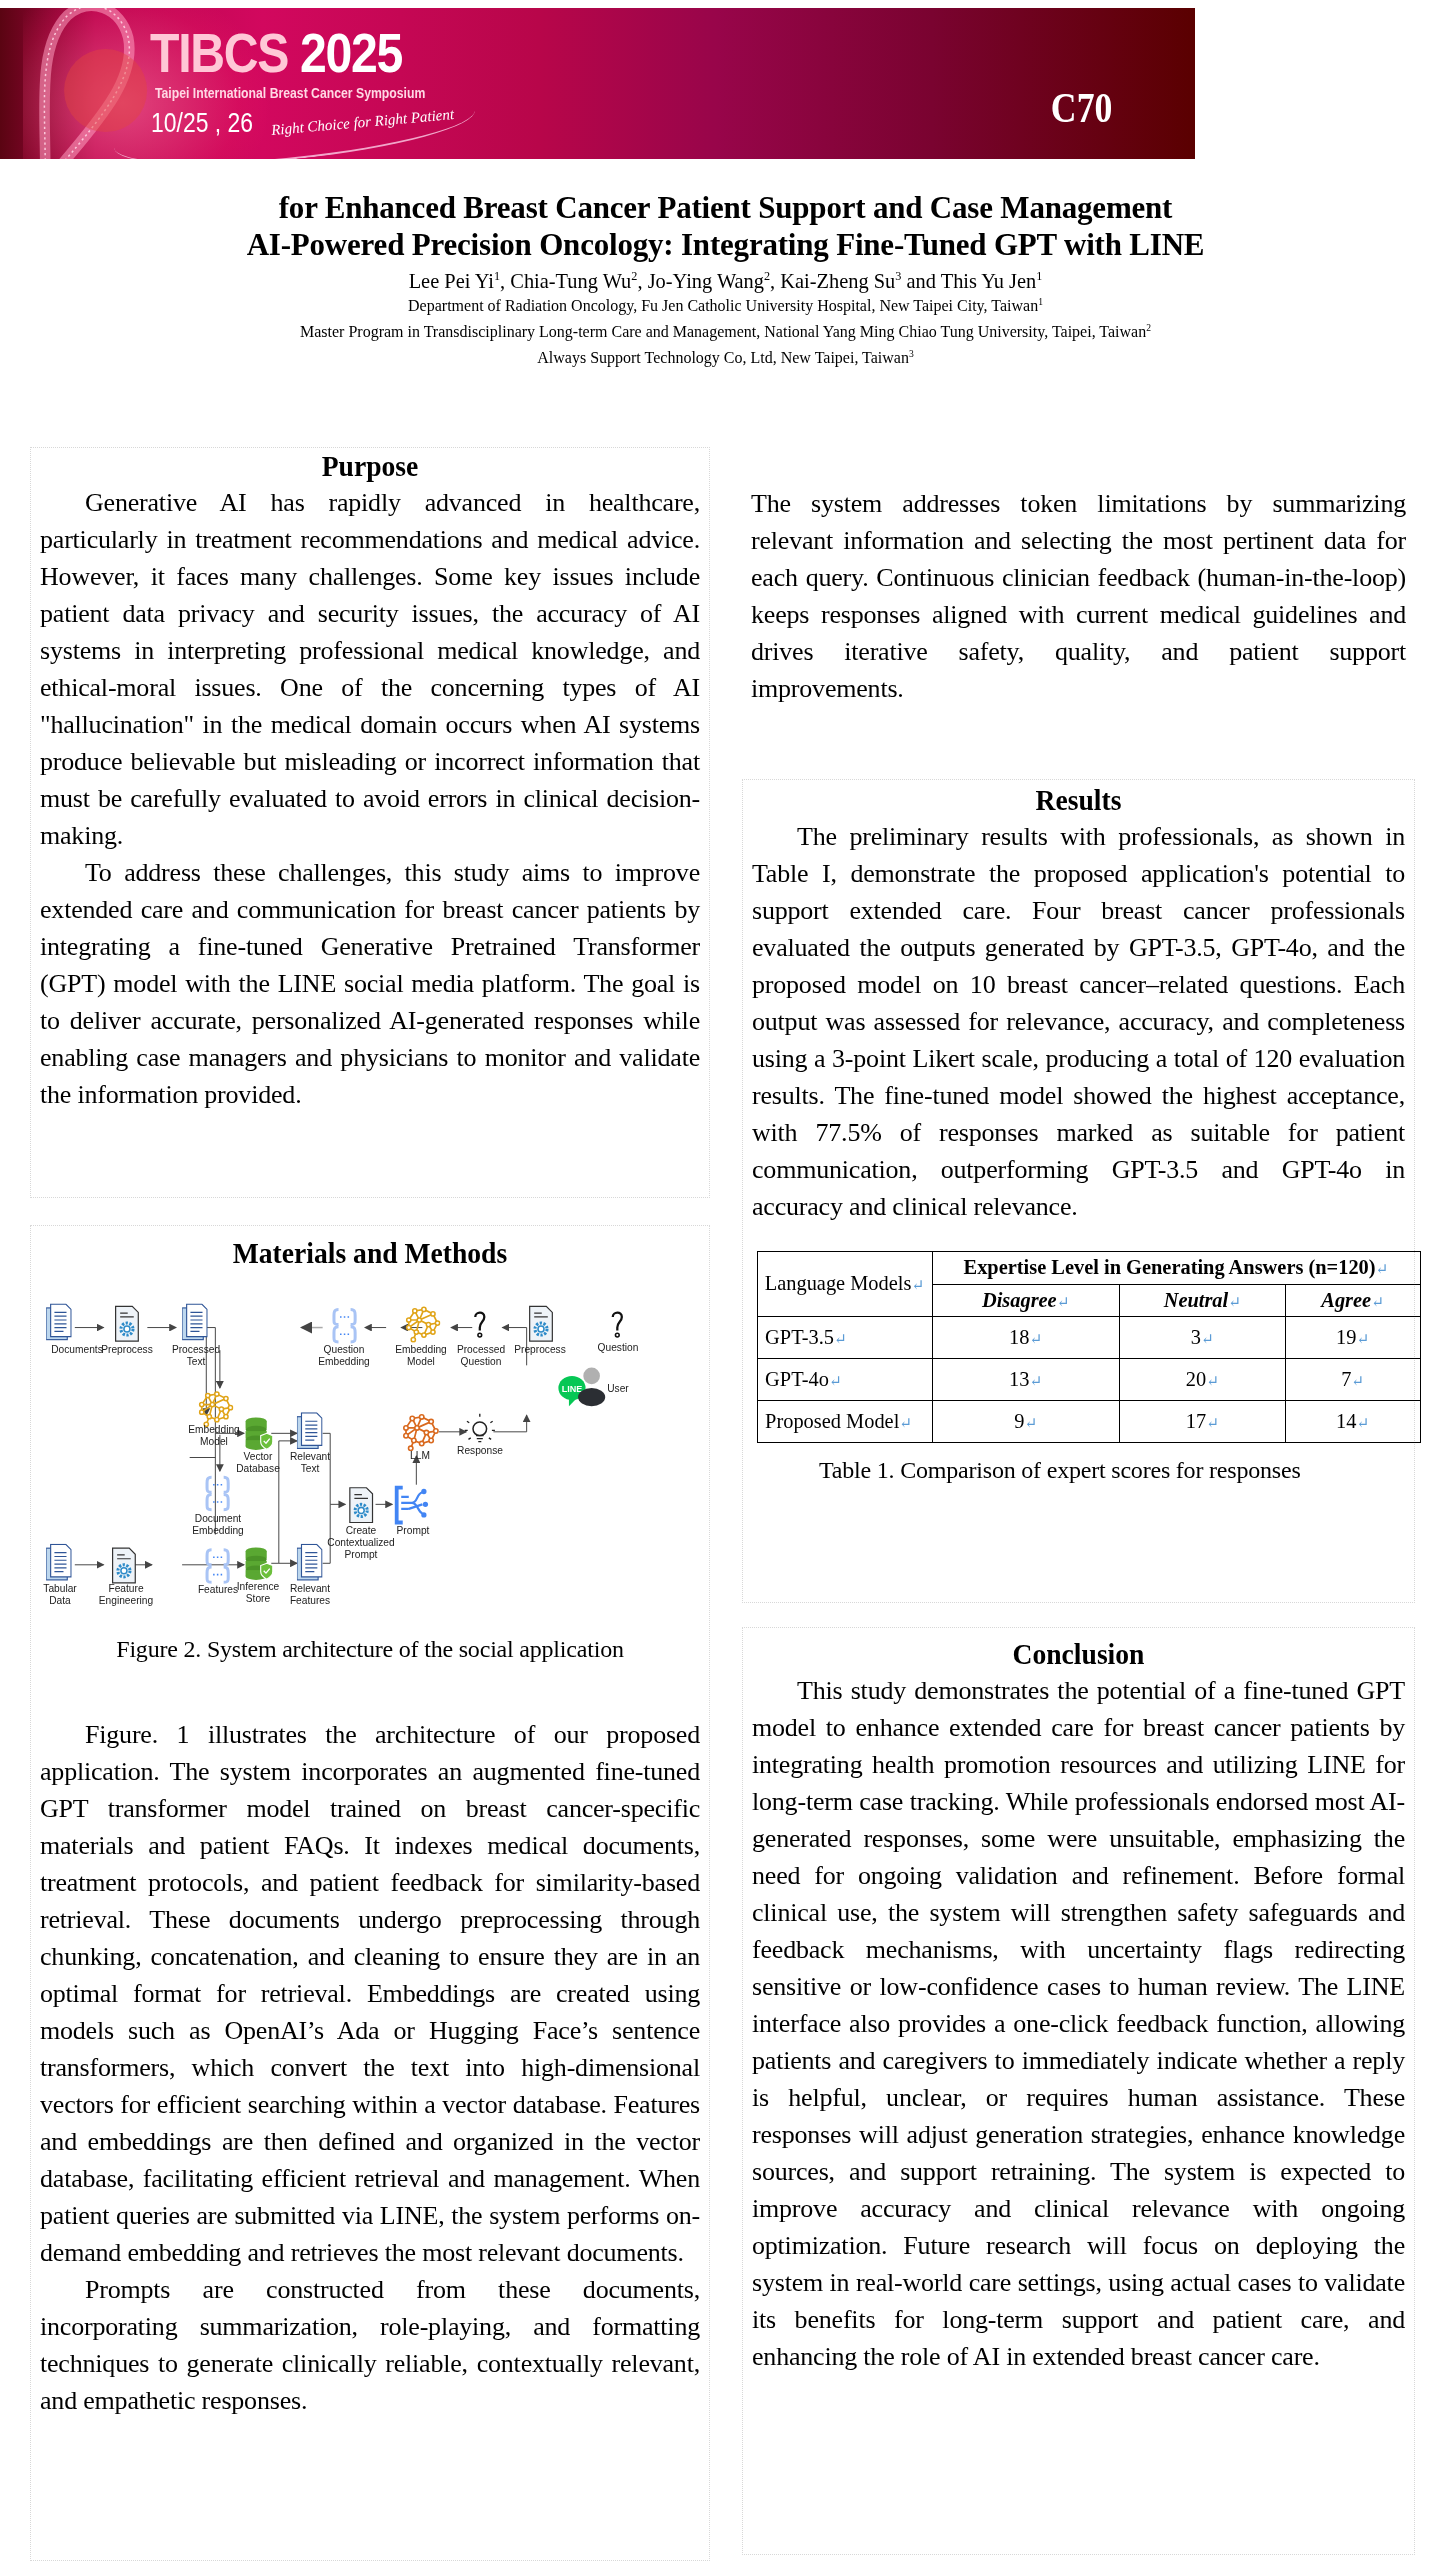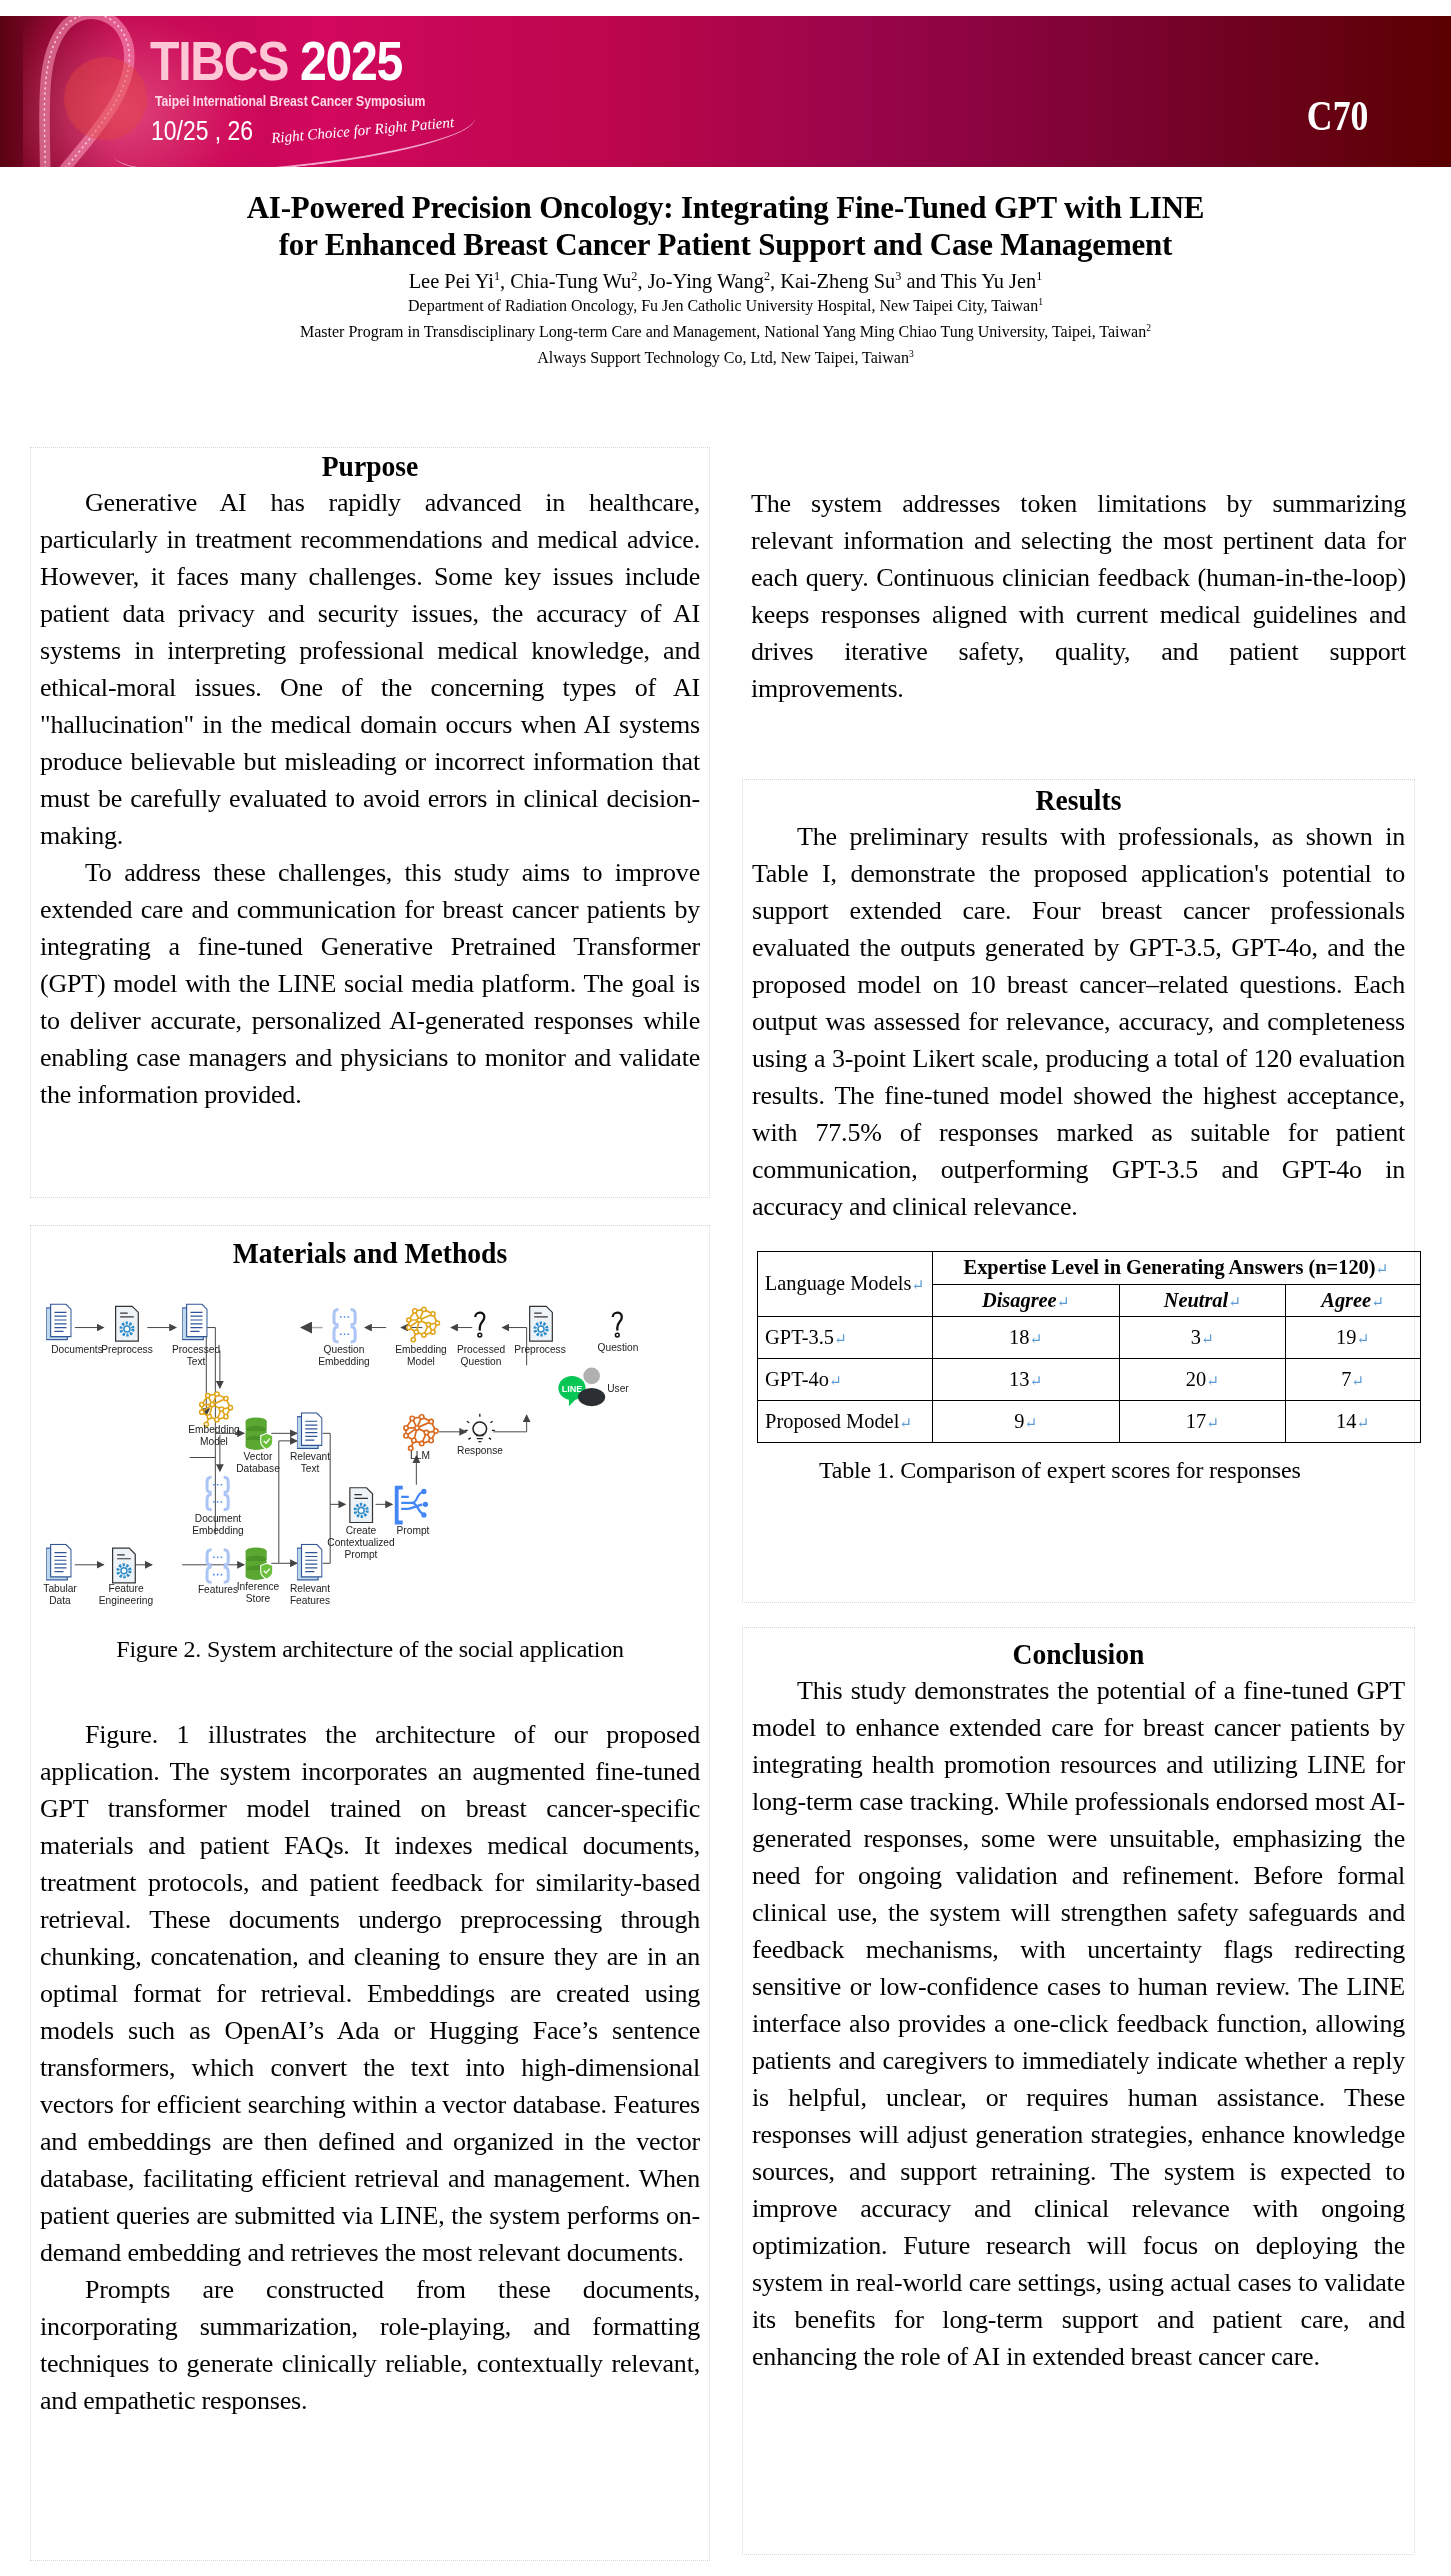"TIBCS 2025" .banner { top: 16px -> 8px; width: 1451px -> 1195px }
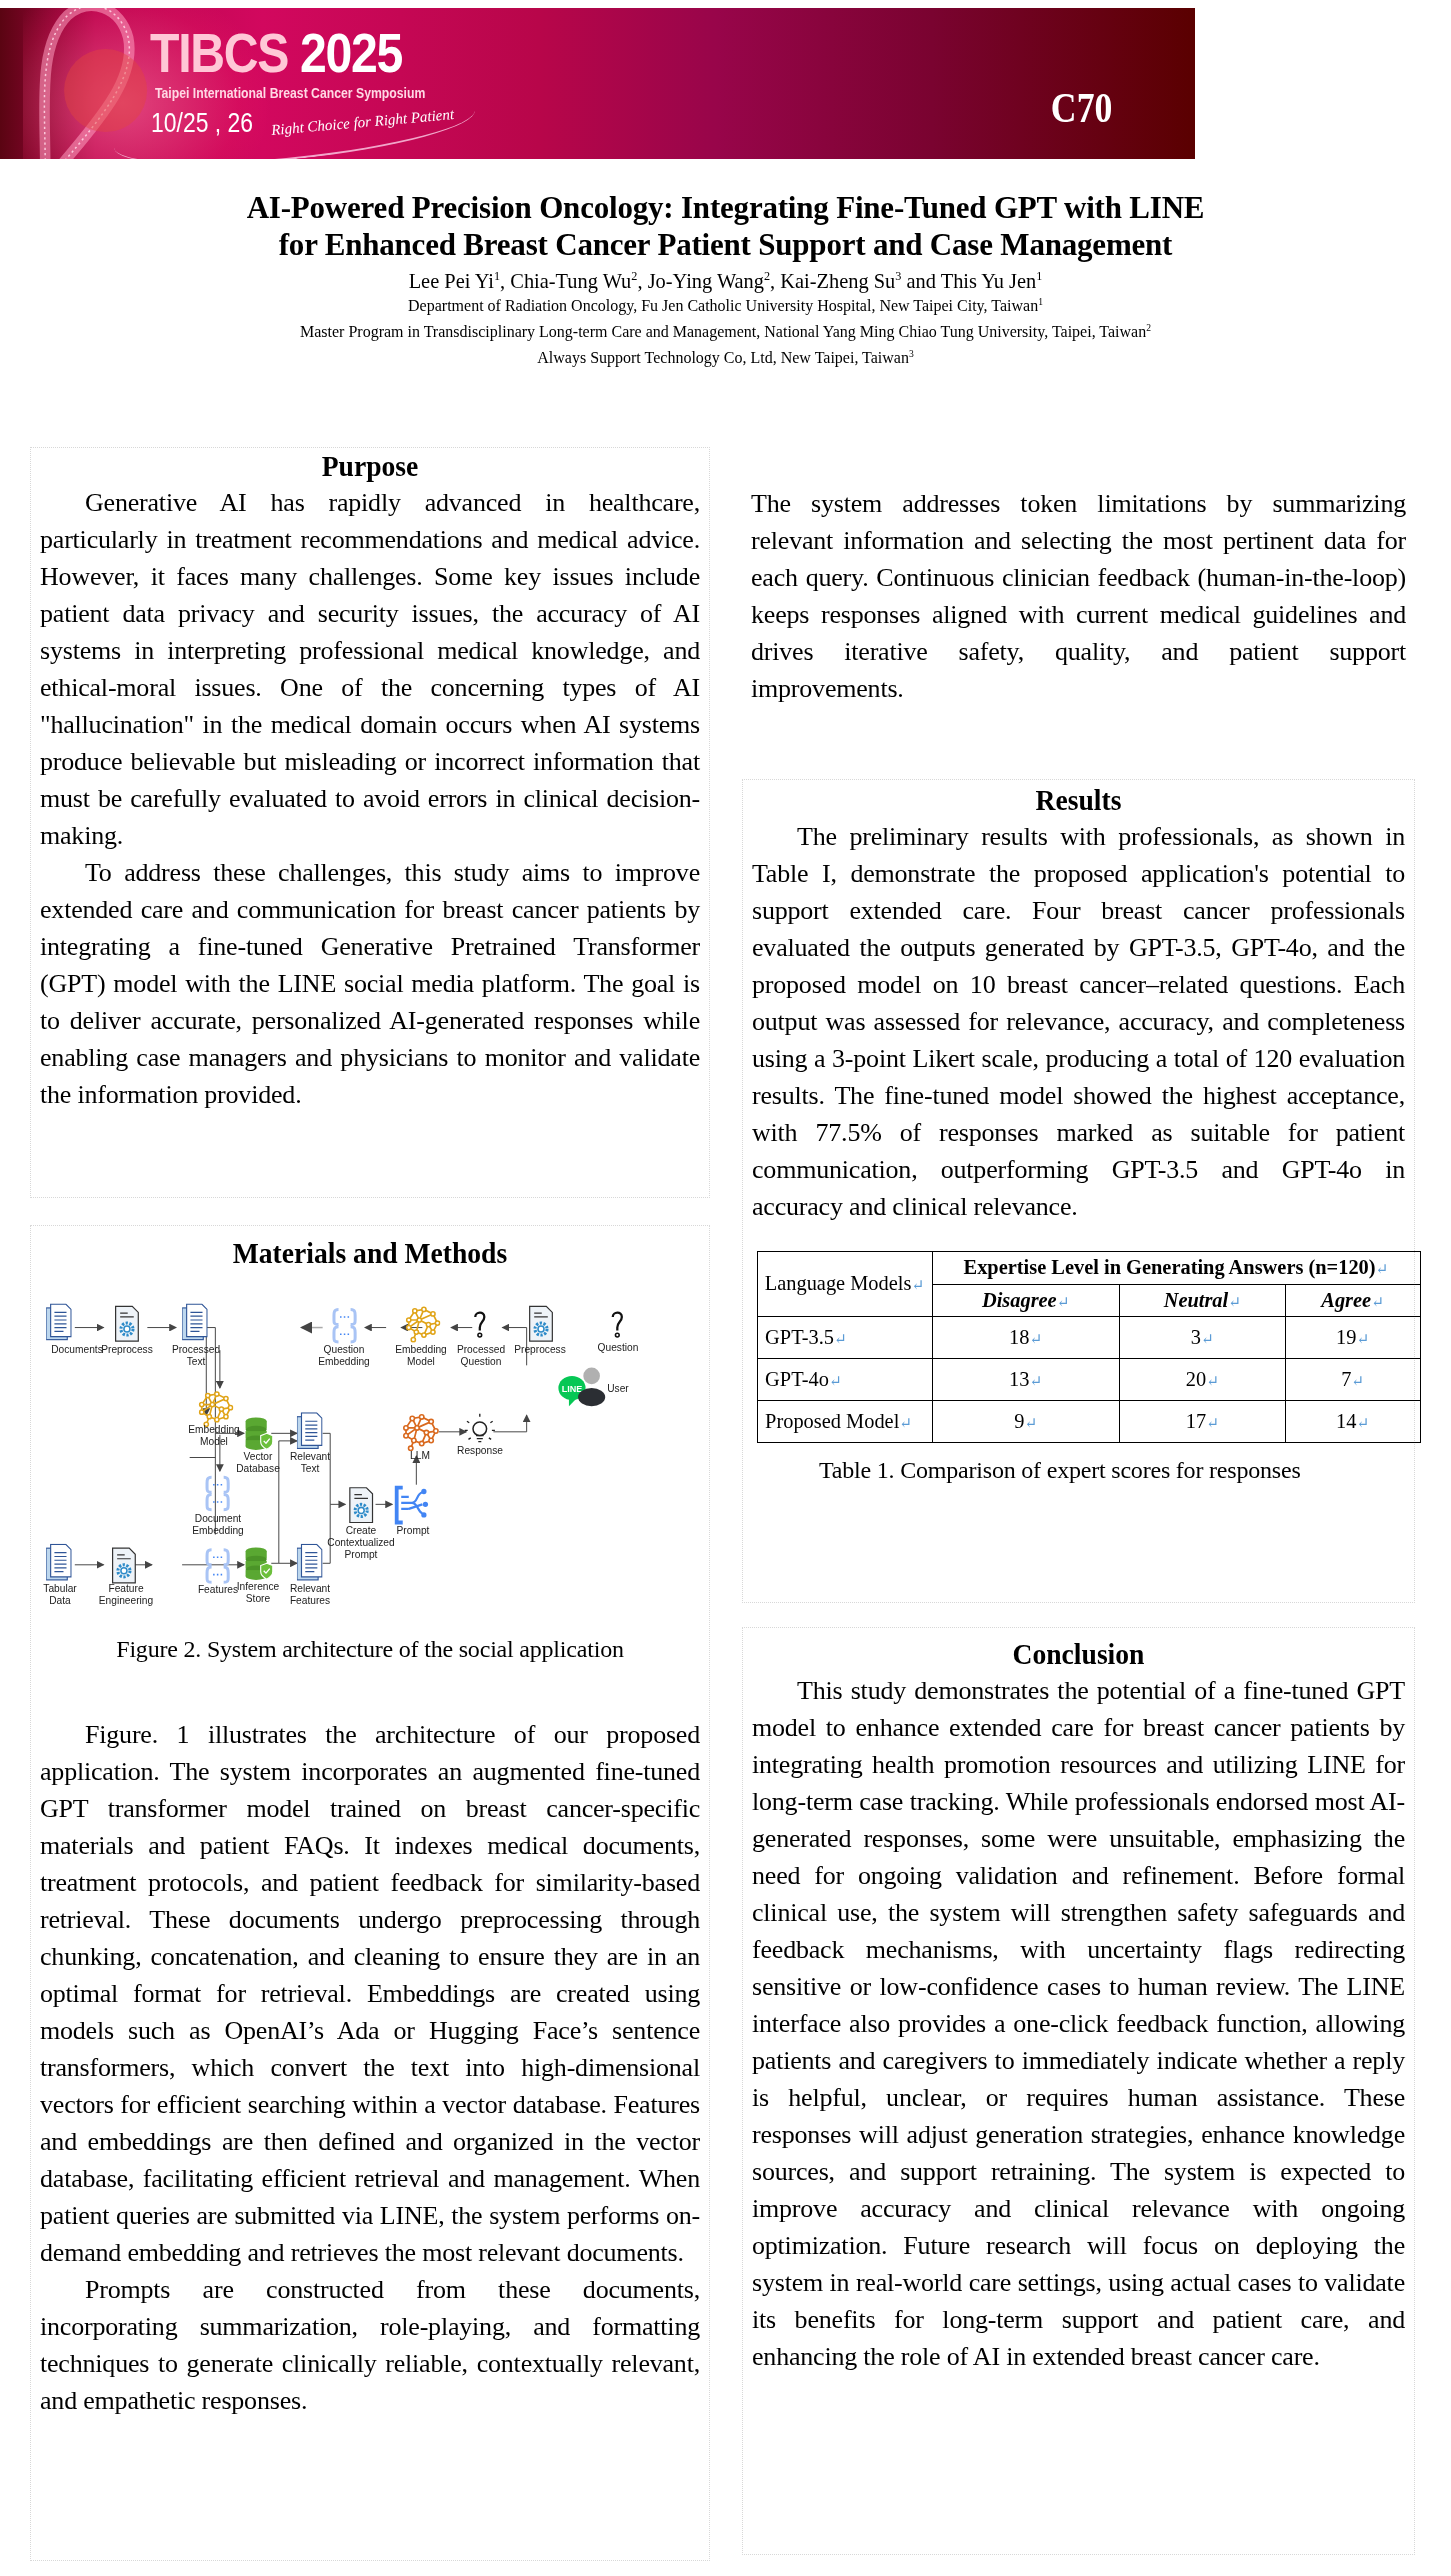"AI-Powered Precision Oncology:" div { order: before "for Enhanced Breast Cancer Patient" -> after "for Enhanced Breast Cancer Patient" }
